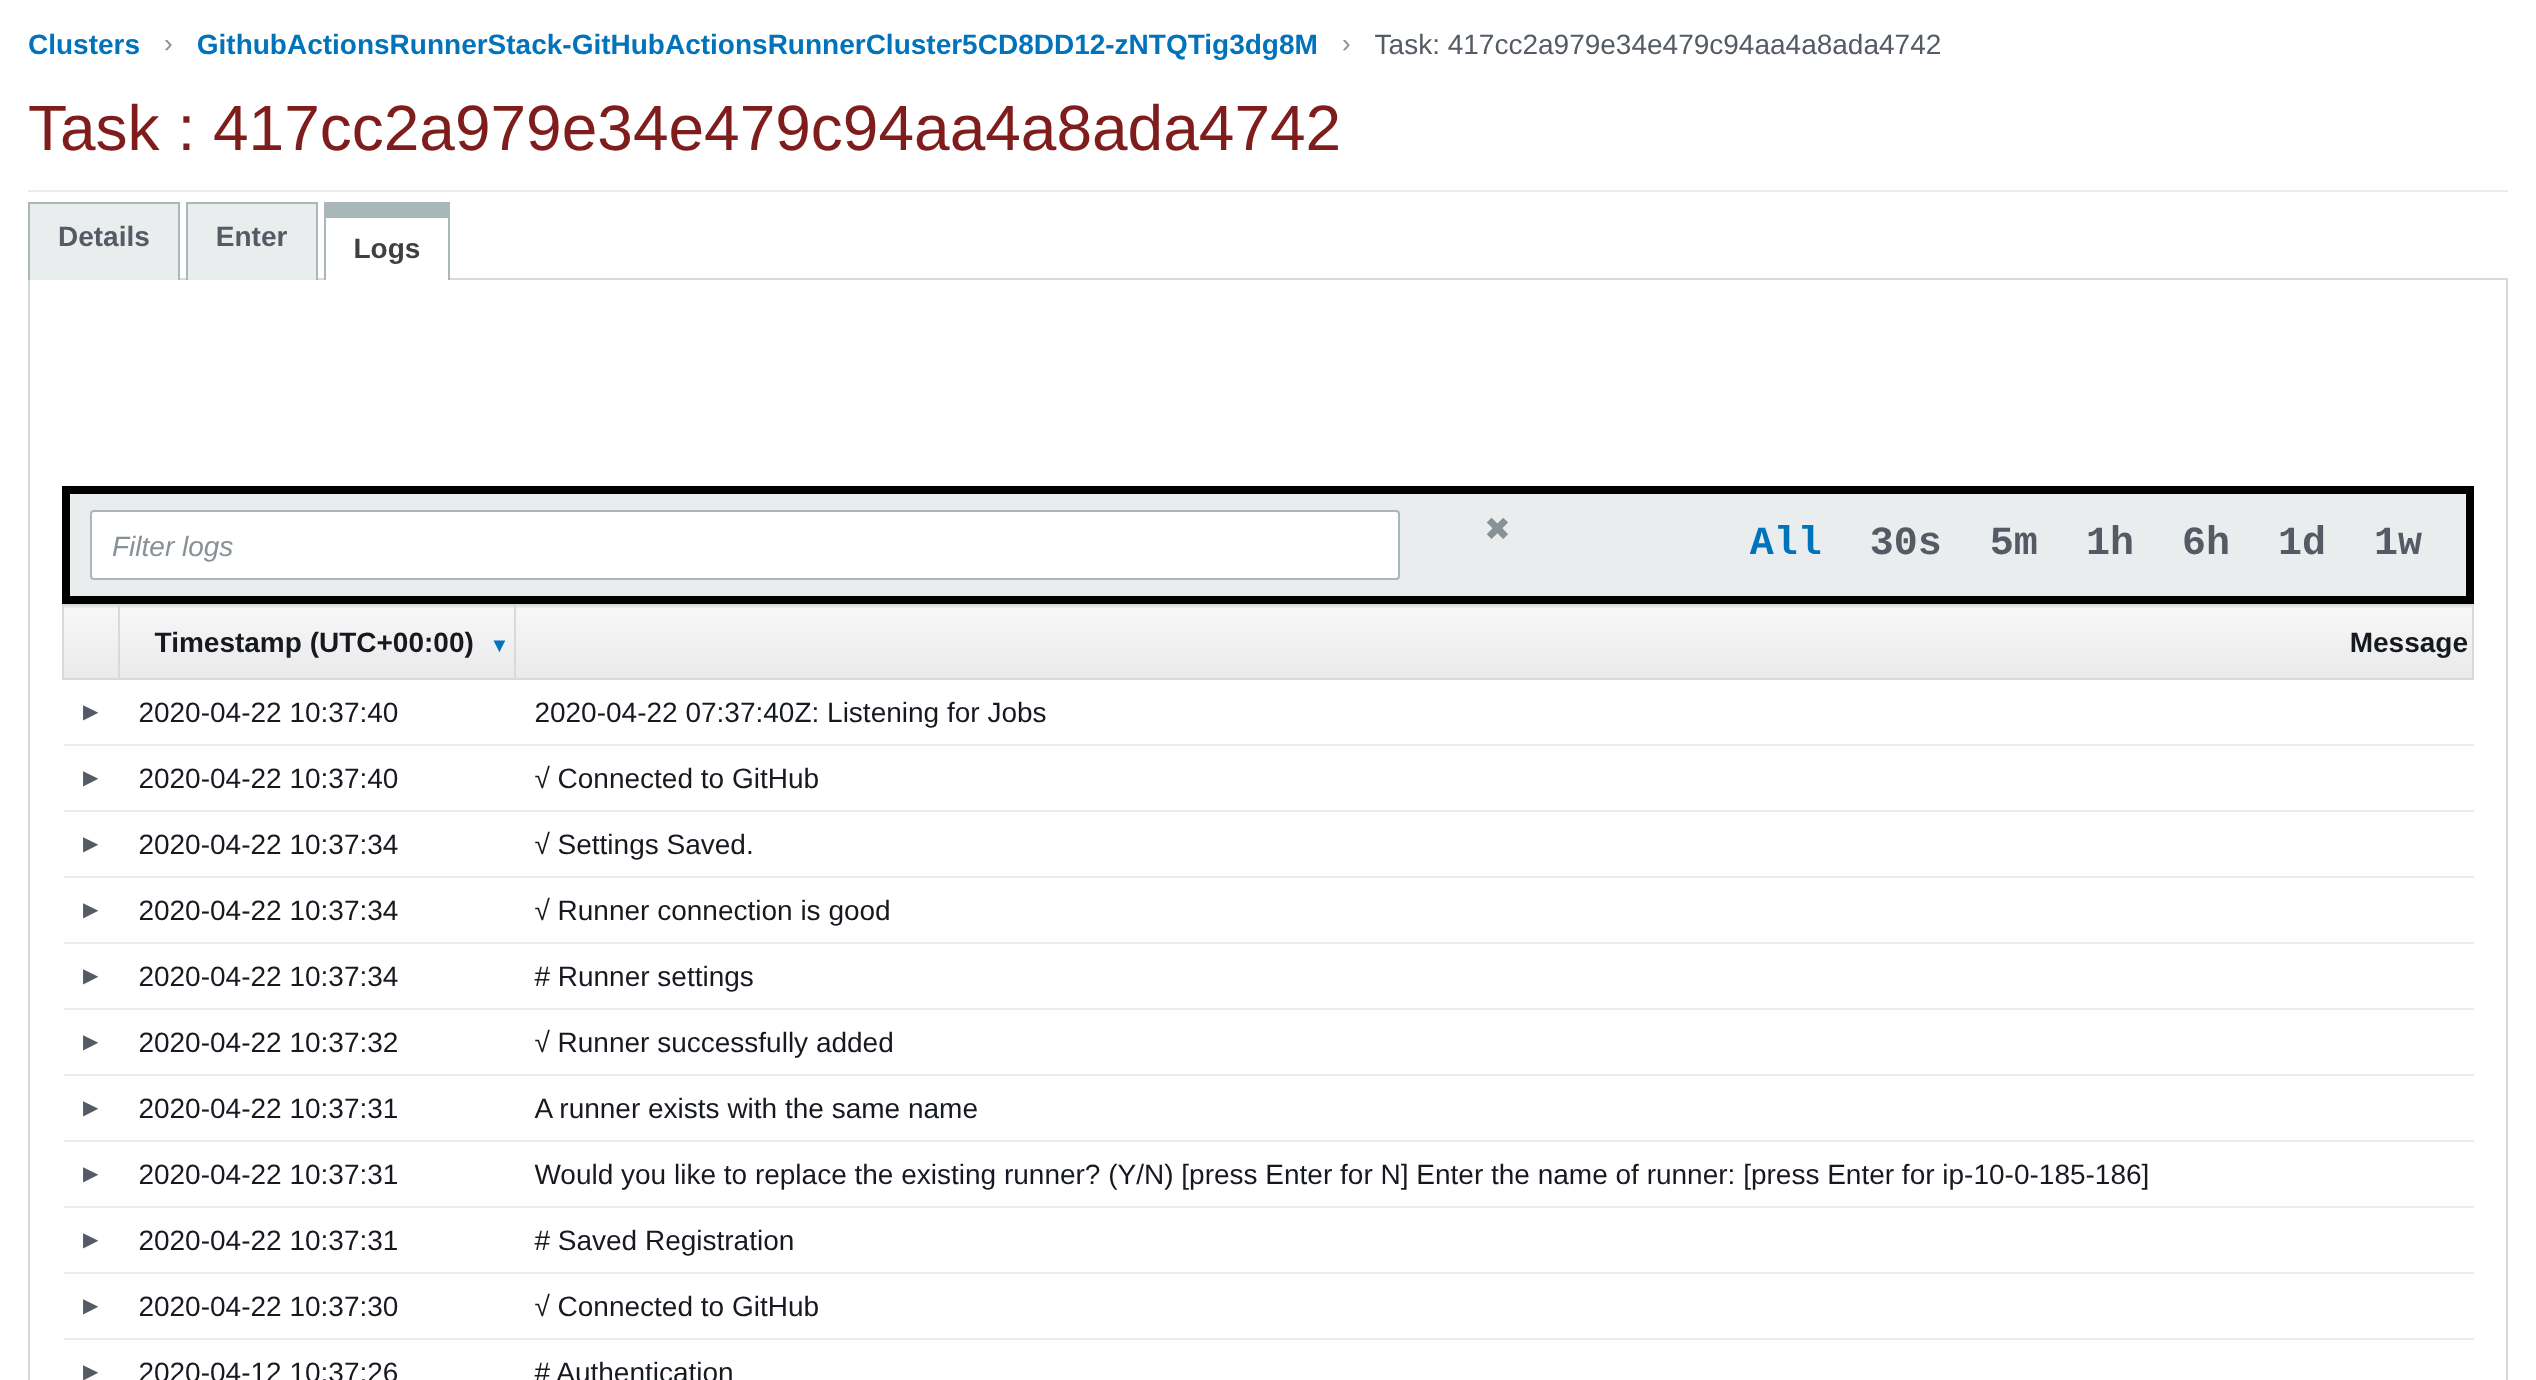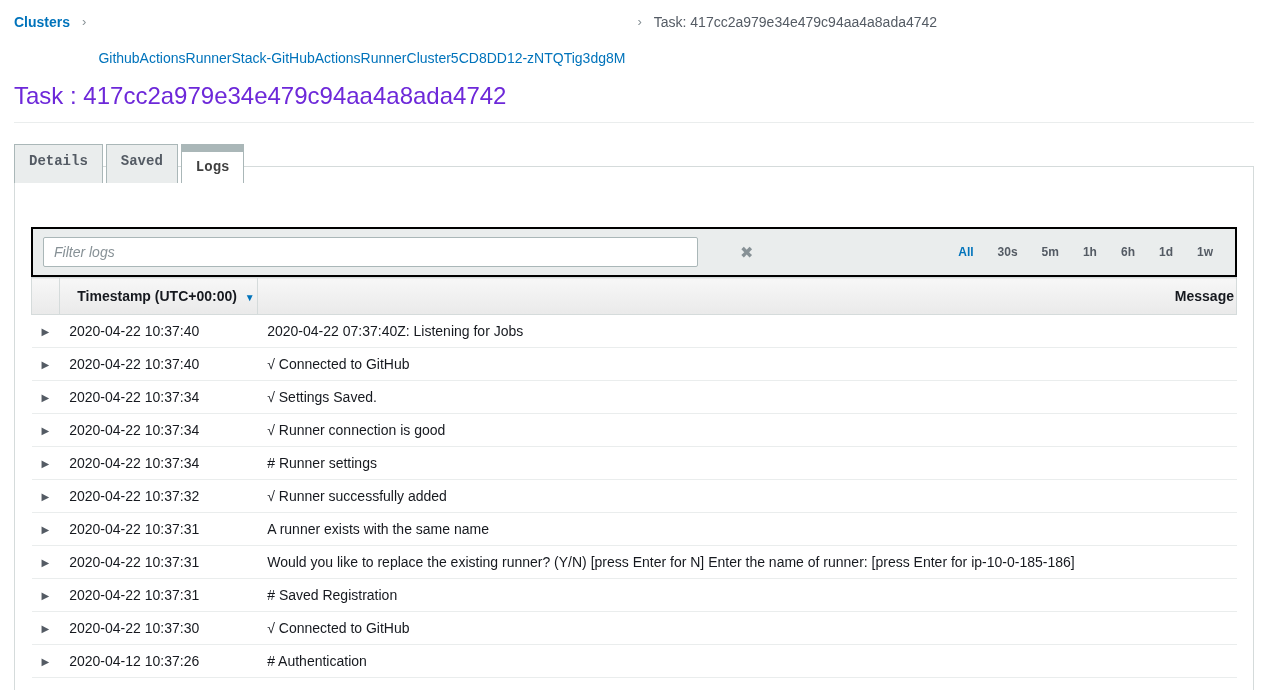"GithubActionsRunnerStack-GitHubActionsRu" .breadcrumb a.light { font-weight: 400 -> 700; margin-top: 36px -> none }
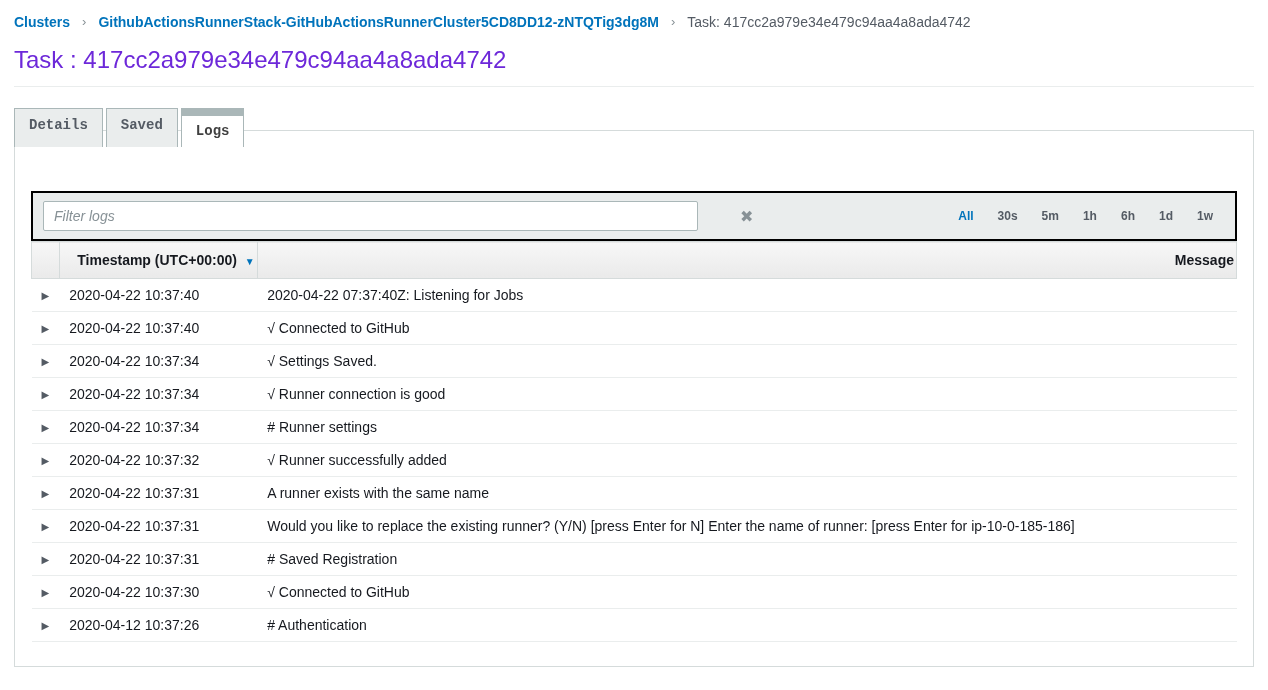"Task : 417cc2a979e34e479c94aa4a8ada4742" h1.page-title { color: #6d28d9 -> #7f1d1d; font-size: 24px -> 32px }
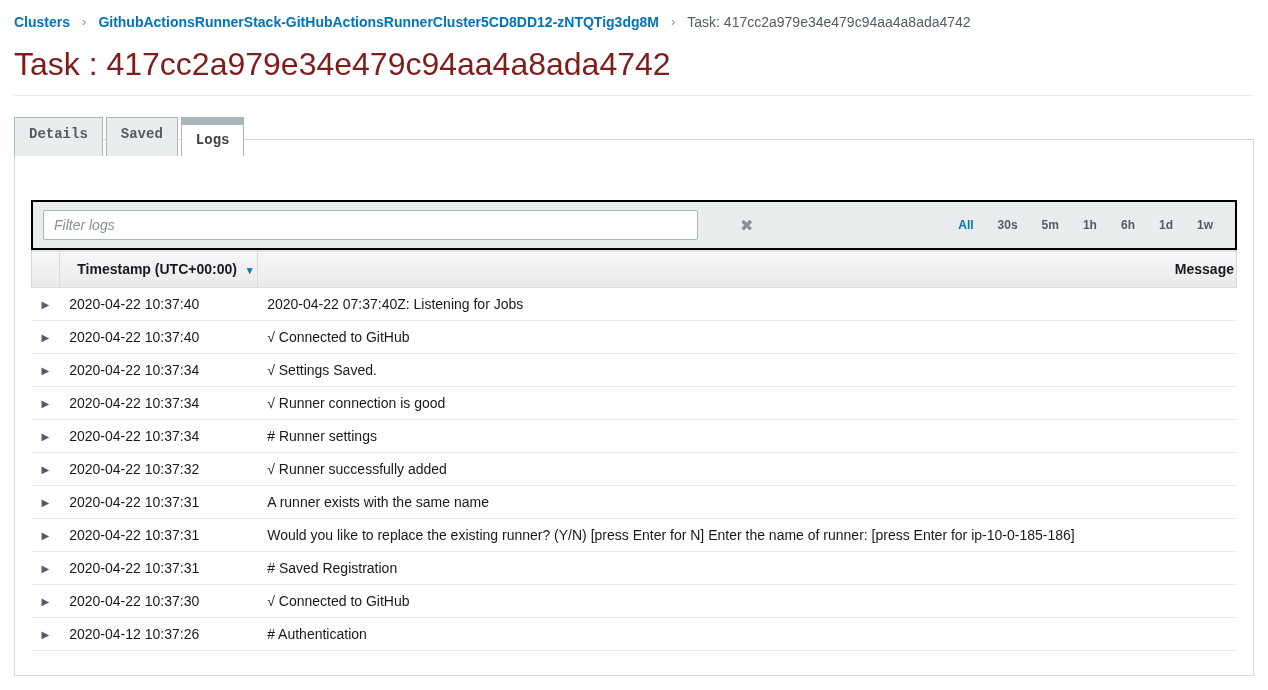"Details" .tab { font-family: Liberation Mono, monospace -> none; top: 17px -> 1px }
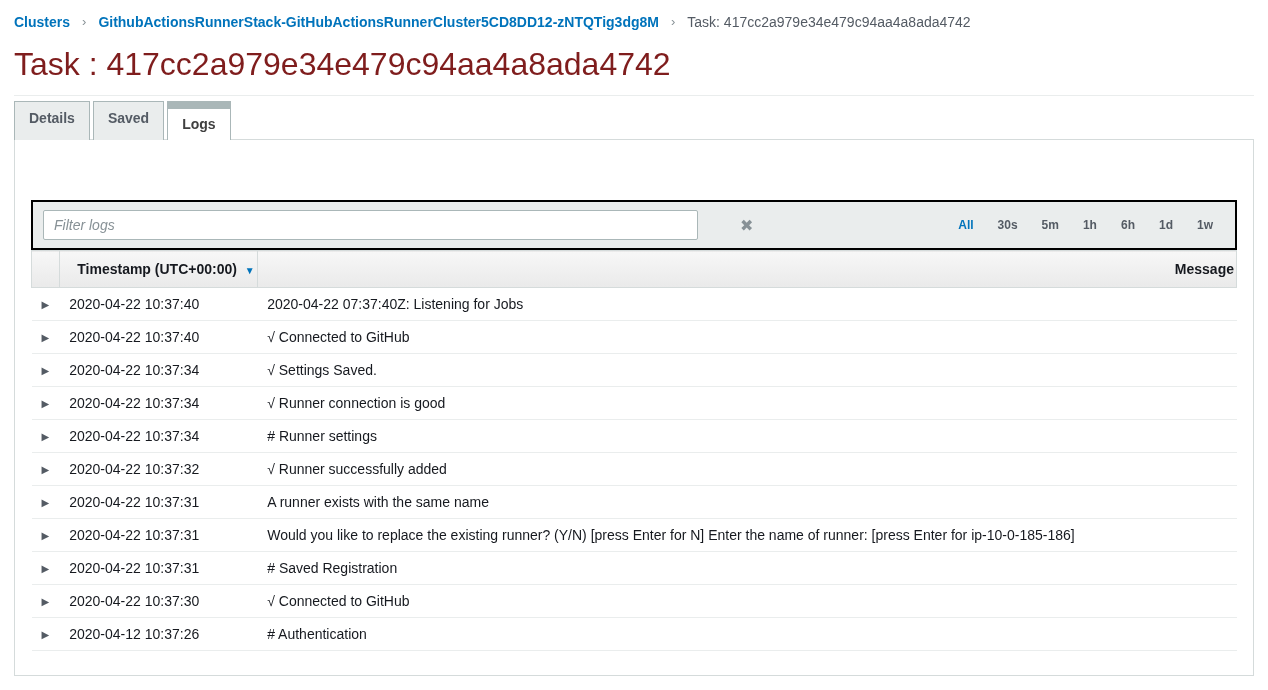"Saved" div.tab { text: Saved -> Enter }
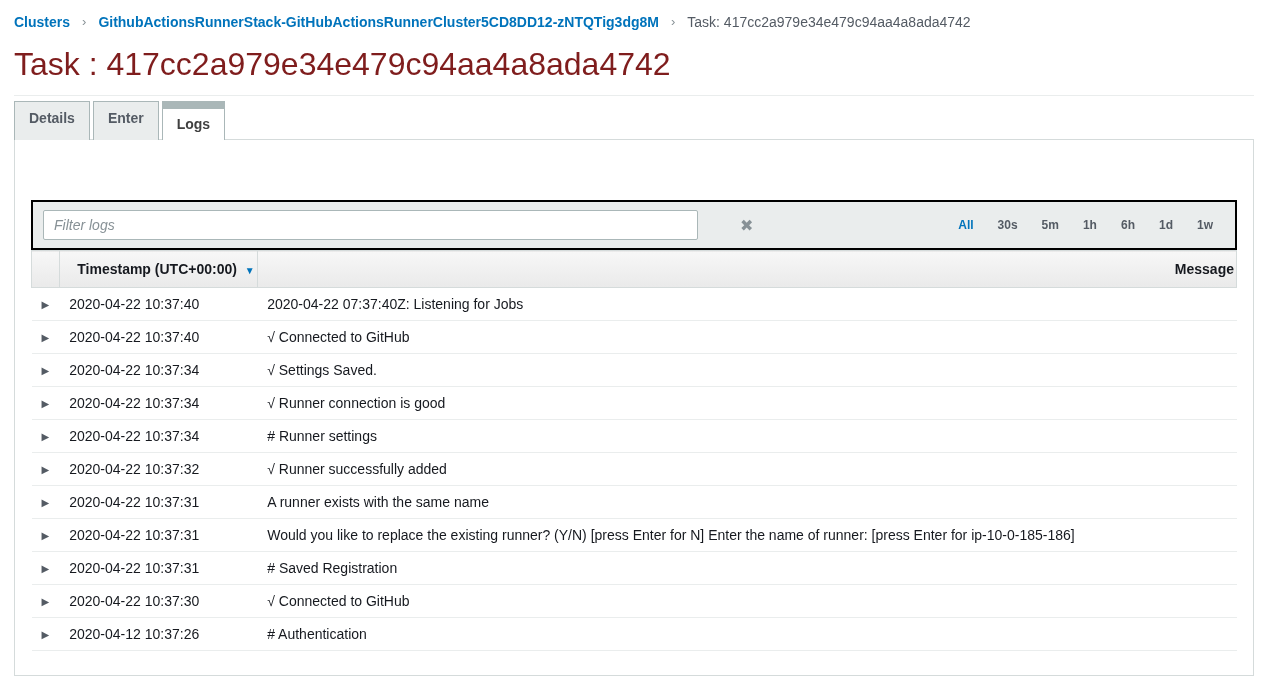"Filter logs" .filter-bar { align-items: center -> none; border: 2px solid #000000 -> 4px solid #000000; margin-top: none -> 43px }
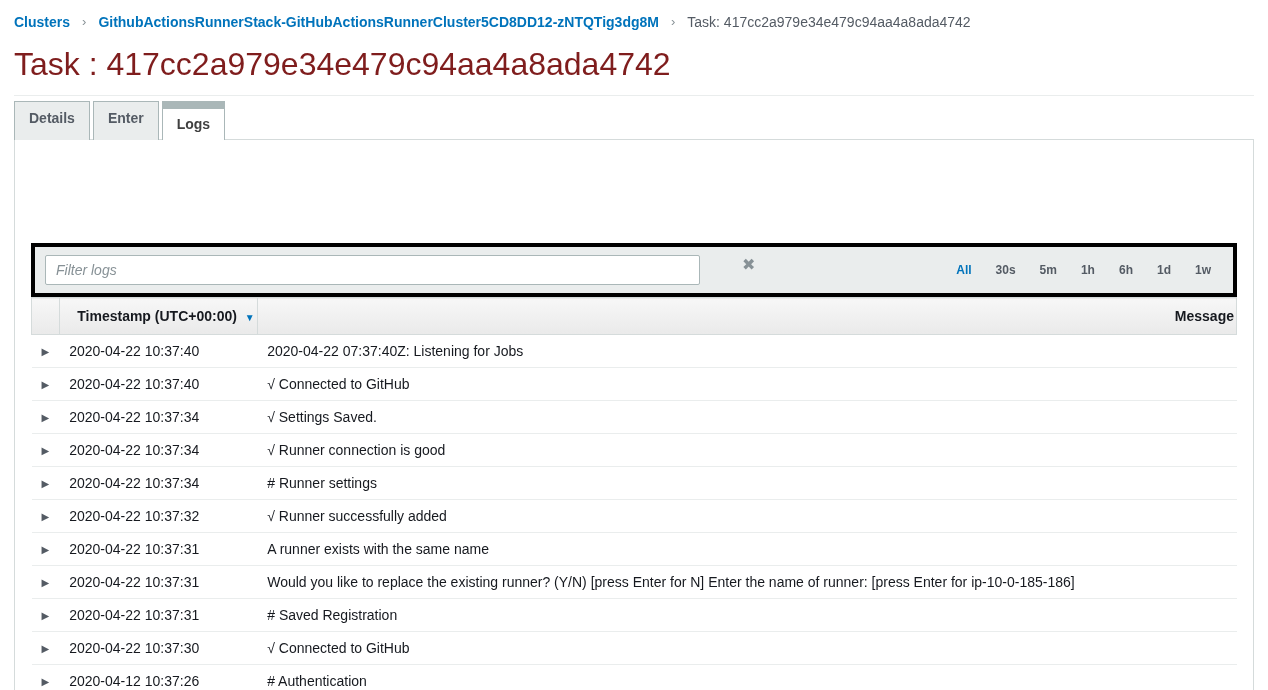"All" .range-btn { font-family: none -> Liberation Mono, monospace; font-size: 12px -> 20px }
